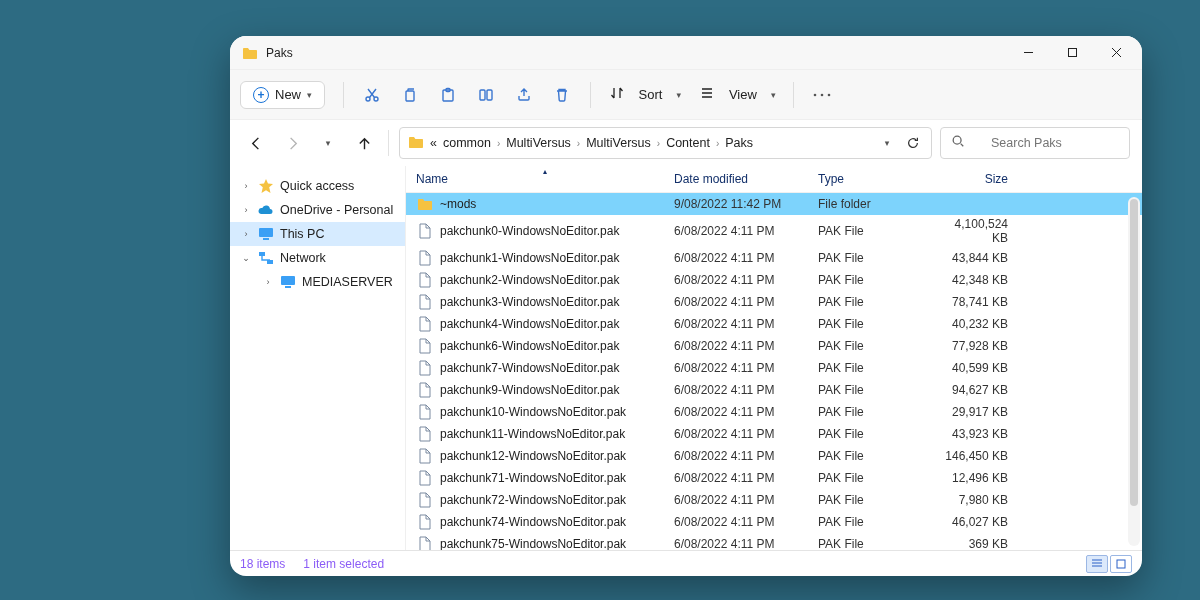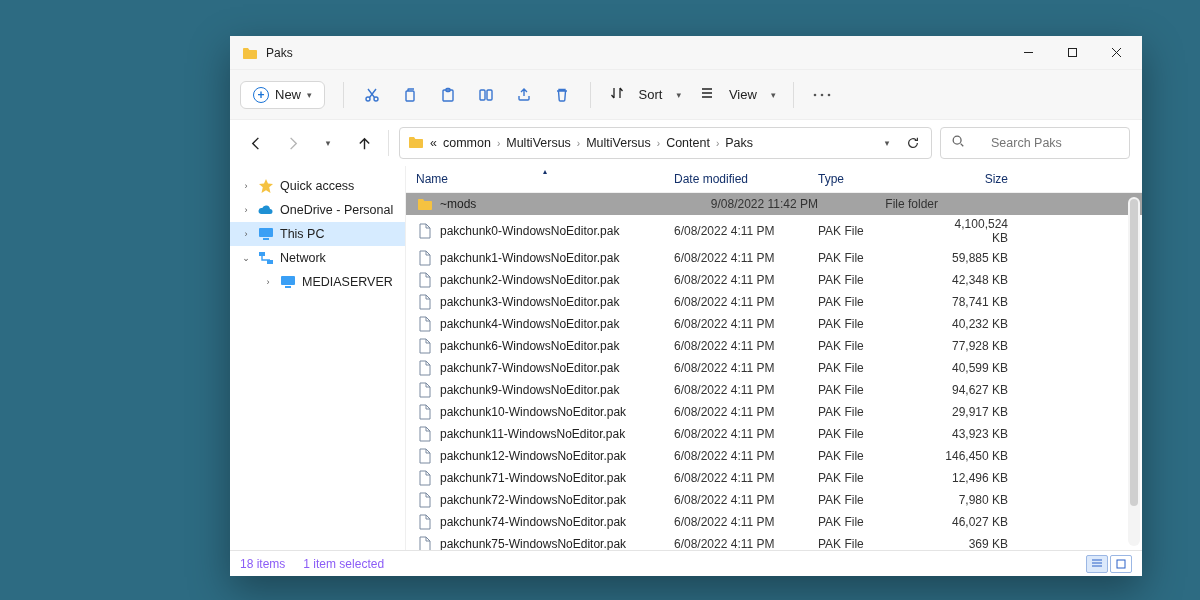"Paks" .window { border-radius: 0 -> 16px }
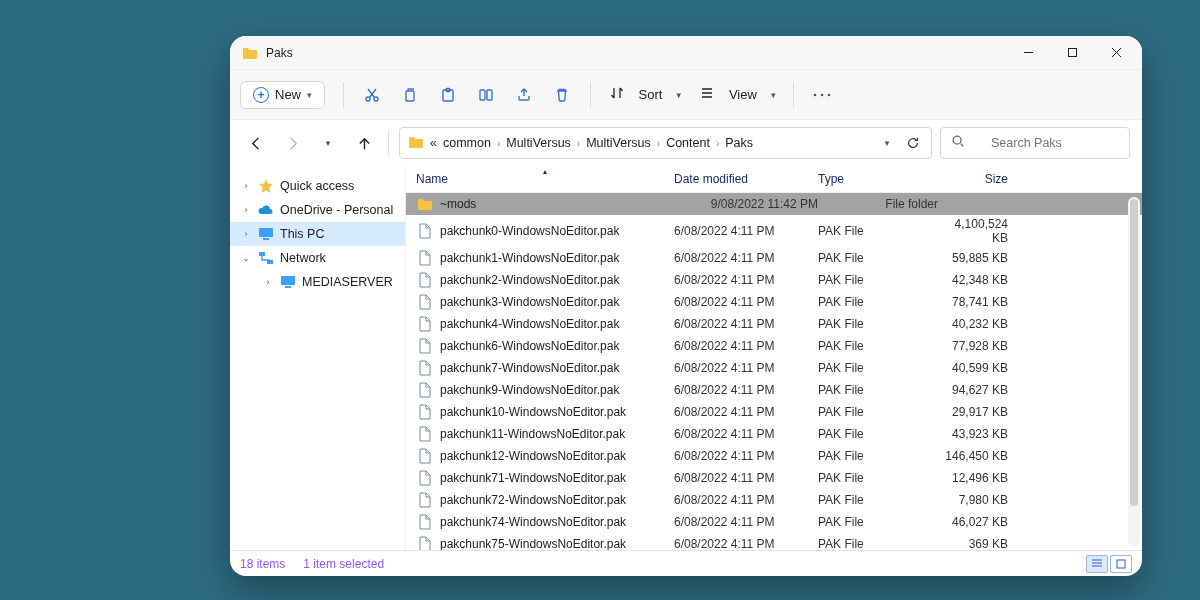"~mods" .row.sel { background: #a3a3a3 -> #7dd3fc; text-align: right -> none }
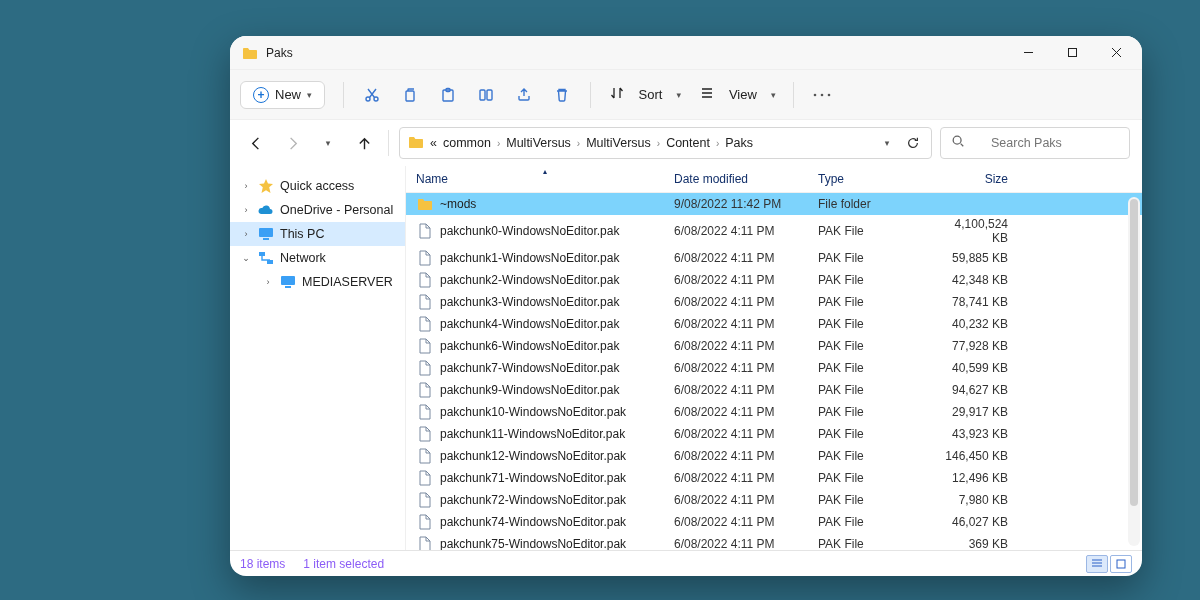"59,885 KB" div.r-size { text: 59,885 -> 43,844 }
